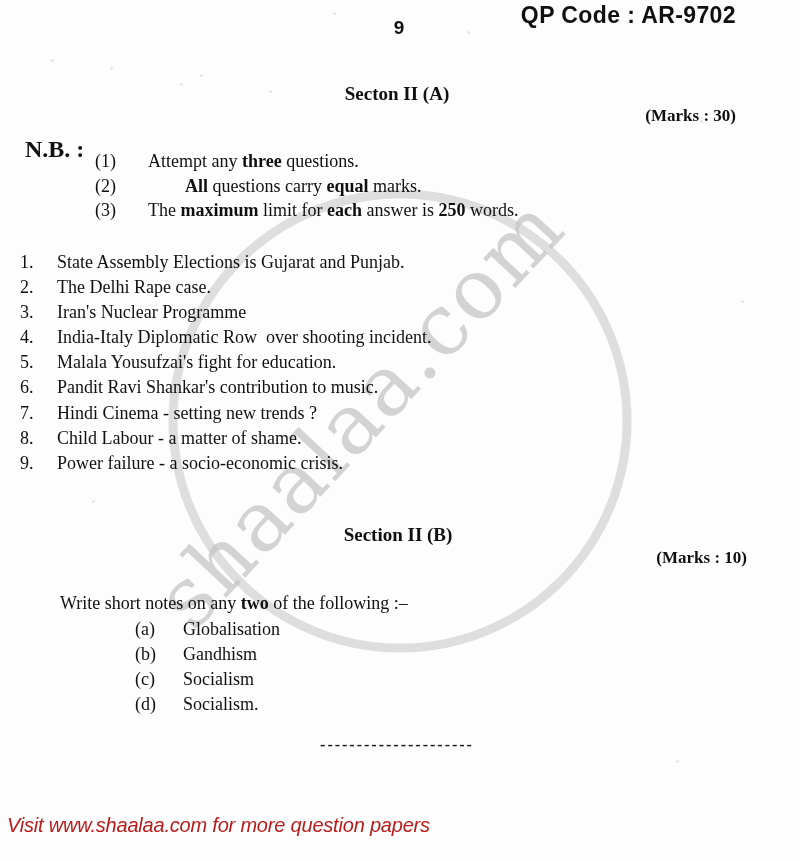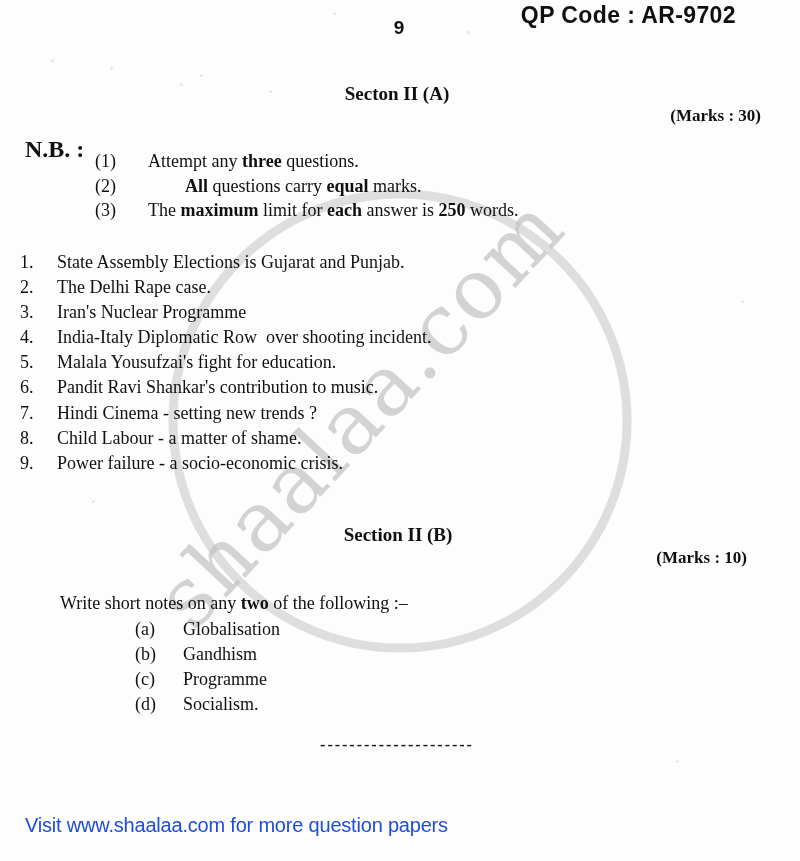"(Marks : 30)" .marksA { right: 39px -> 64px }
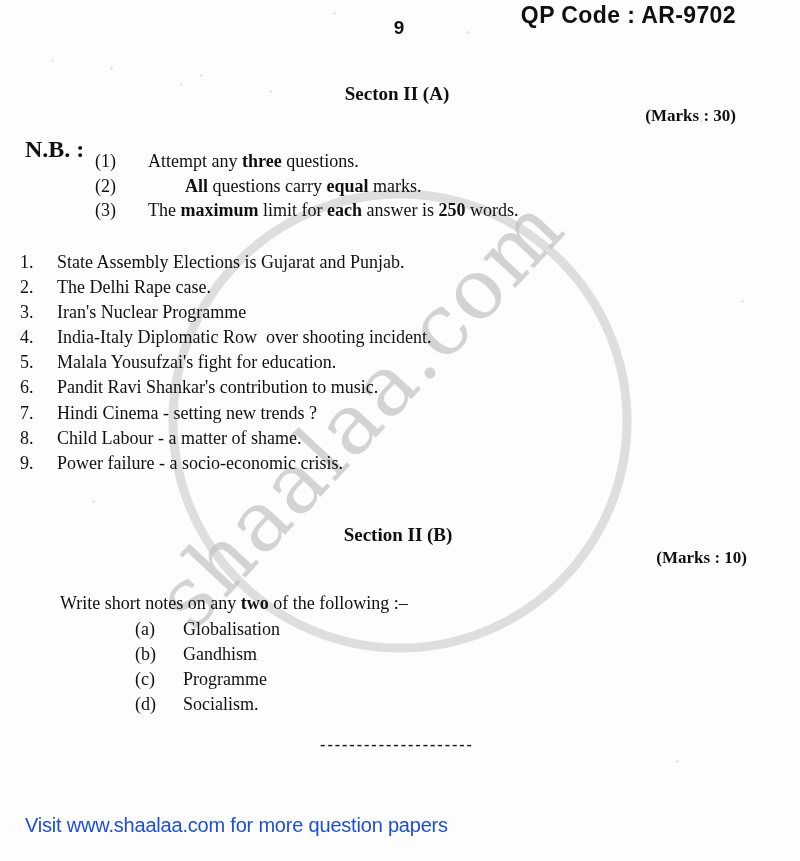"Programme" span.opt-text { text: Programme -> Socialism }
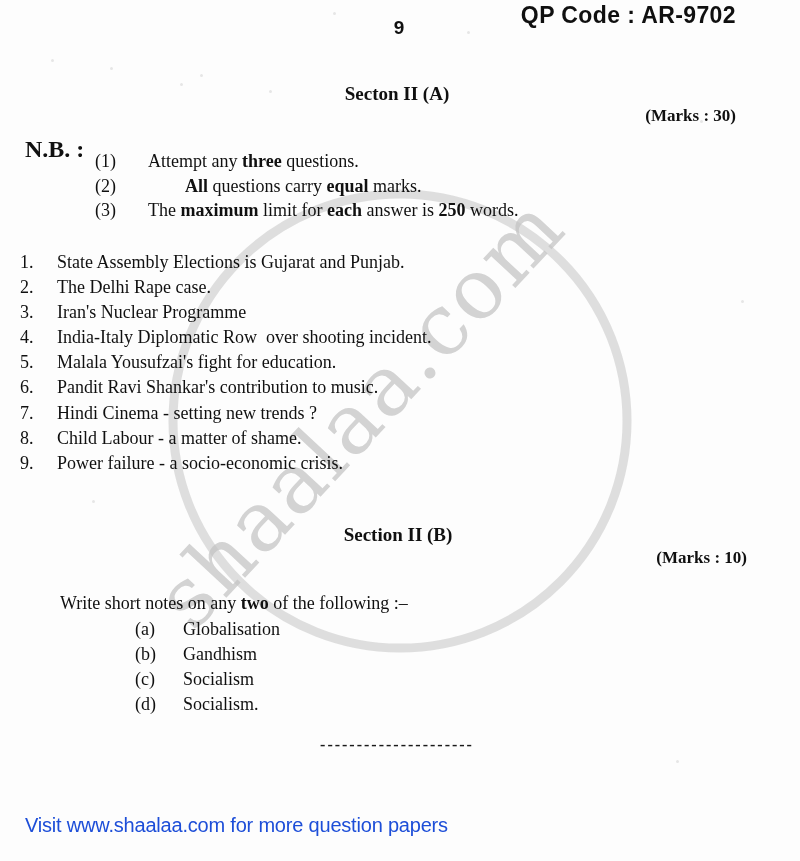"Visit www.shaalaa.com for more question" .footer-text { color: #1d4ed8 -> #b91c1c; font-style: none -> italic; left: 25px -> 7px }
